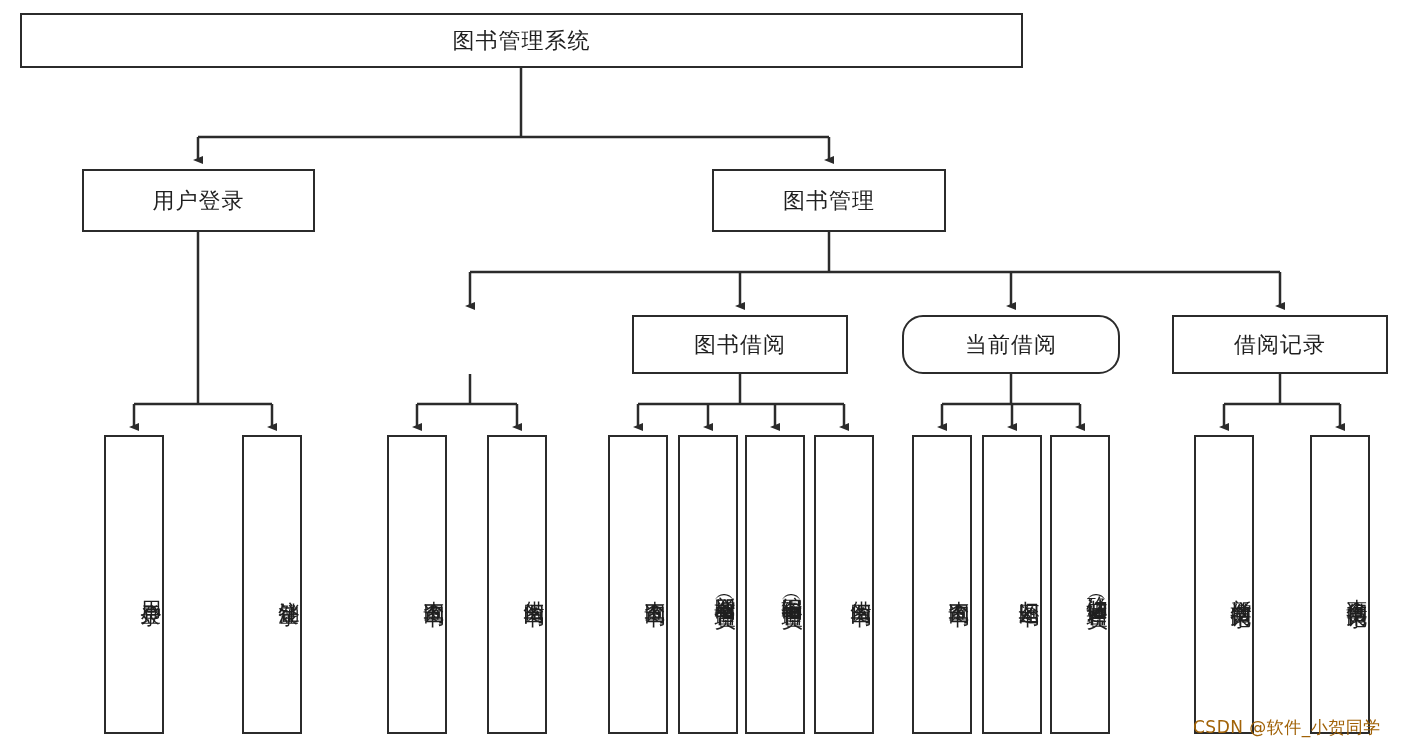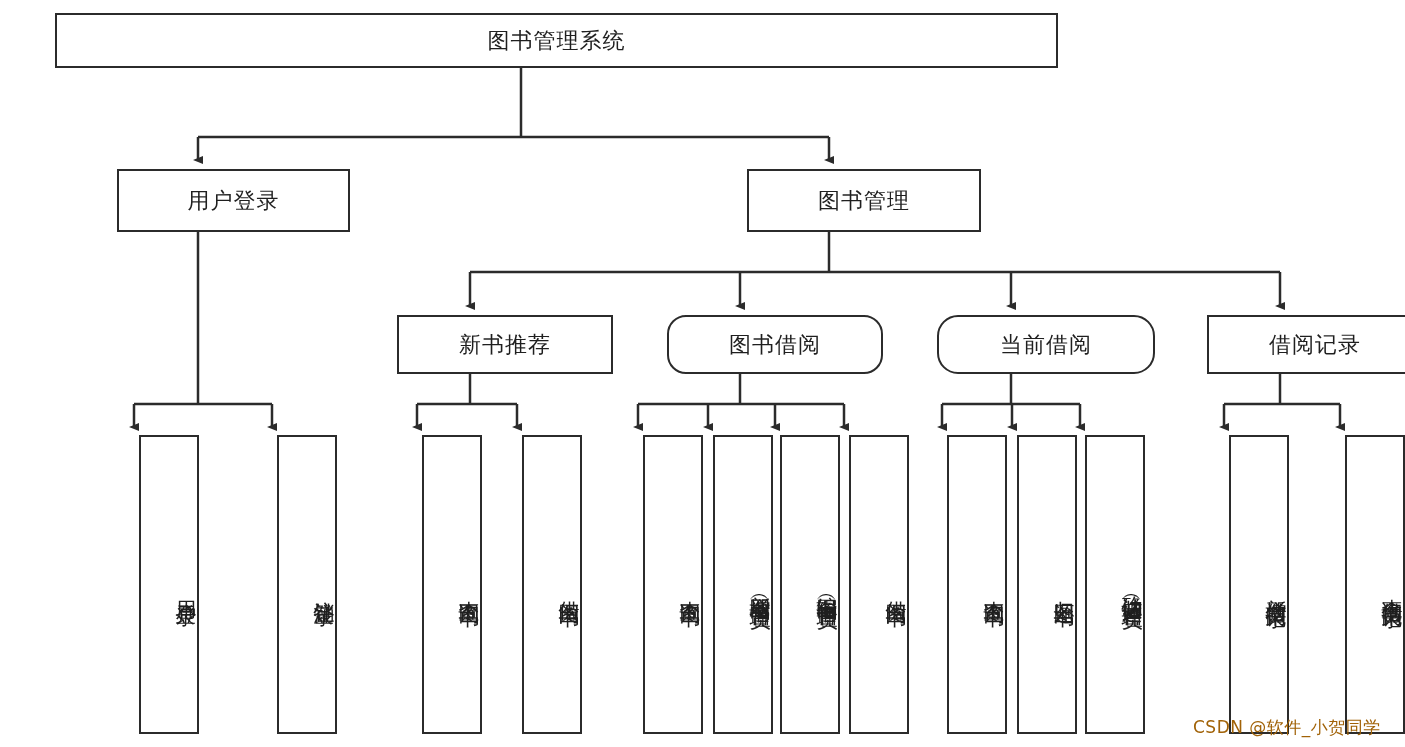"图书管理系统" .node { margin-left: 35px -> none }
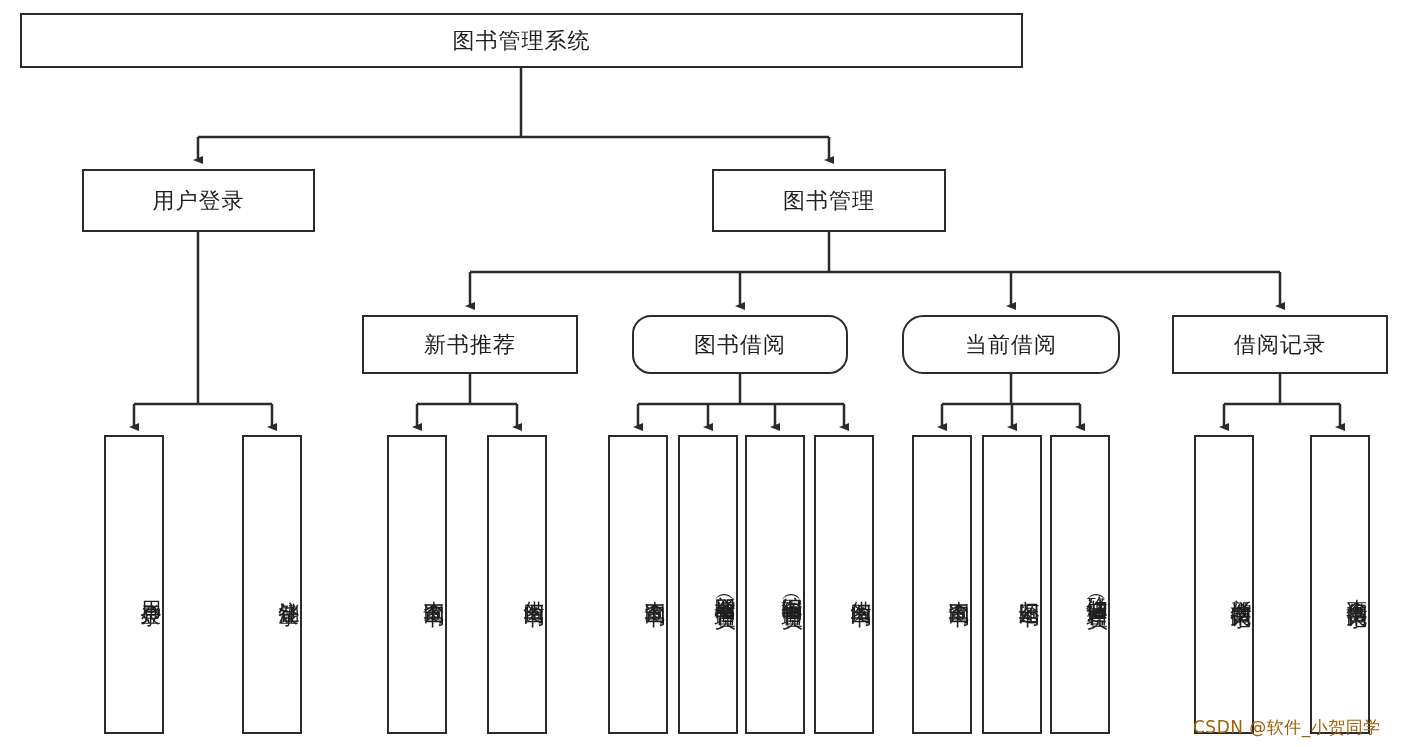"新书推荐" div.node { html: <div> <span>新书推荐</span> </div> -> none }
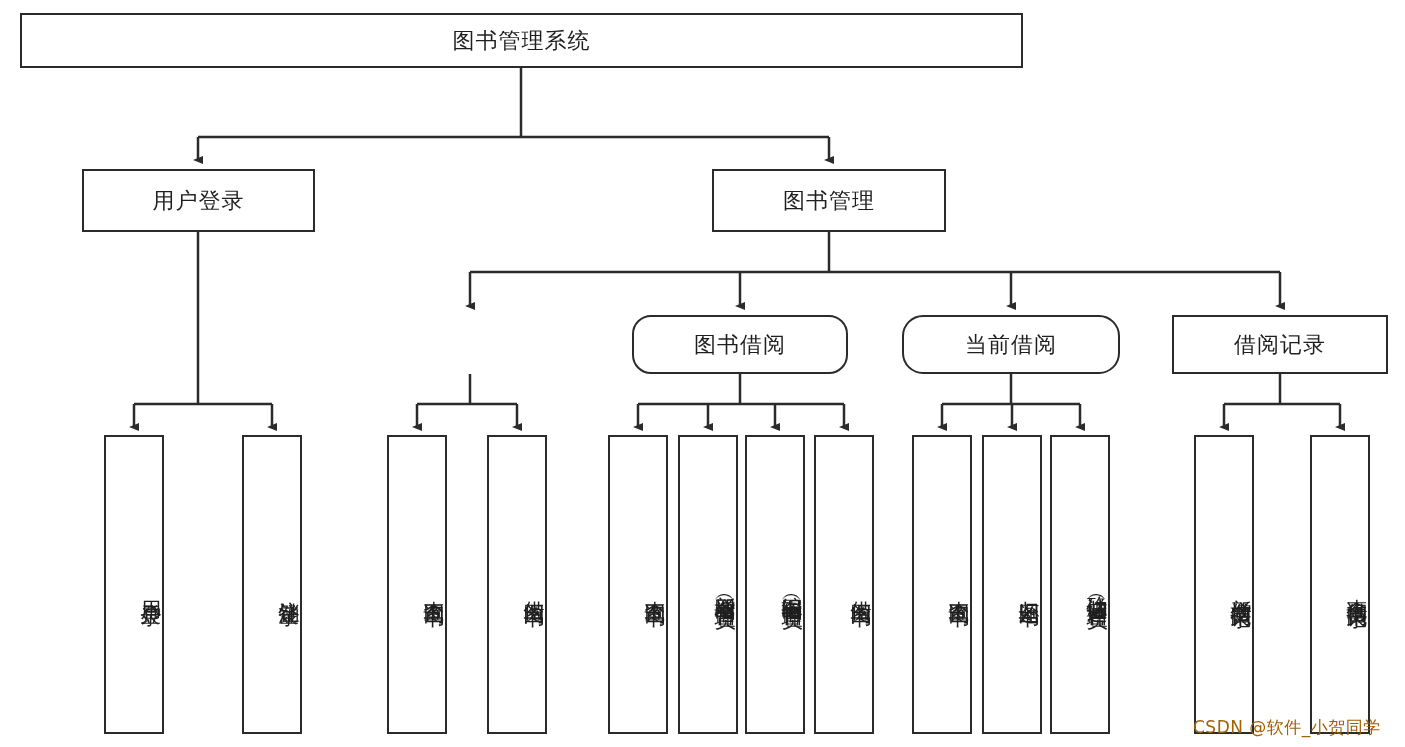"图书借阅" div.node { border-radius: 19px -> none }
